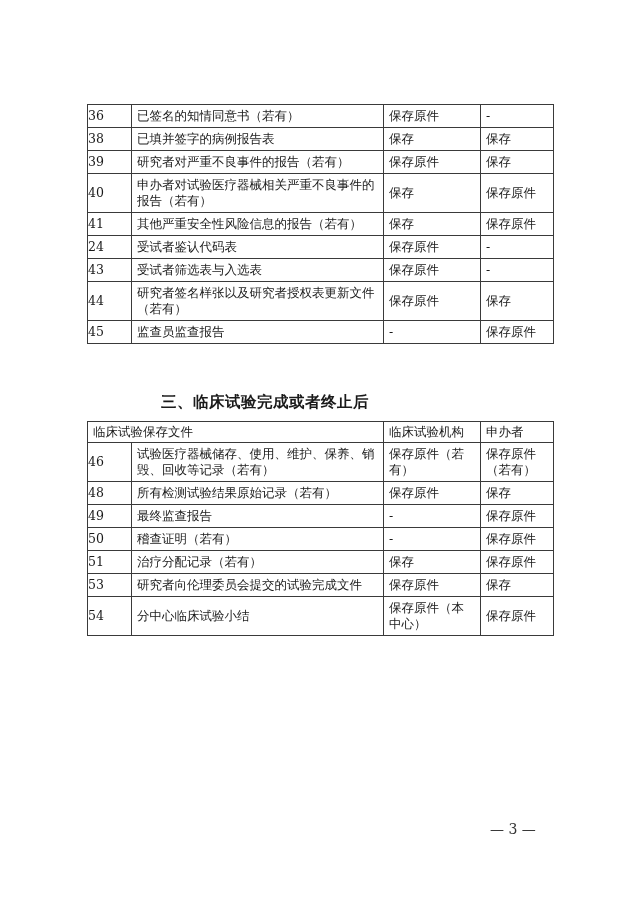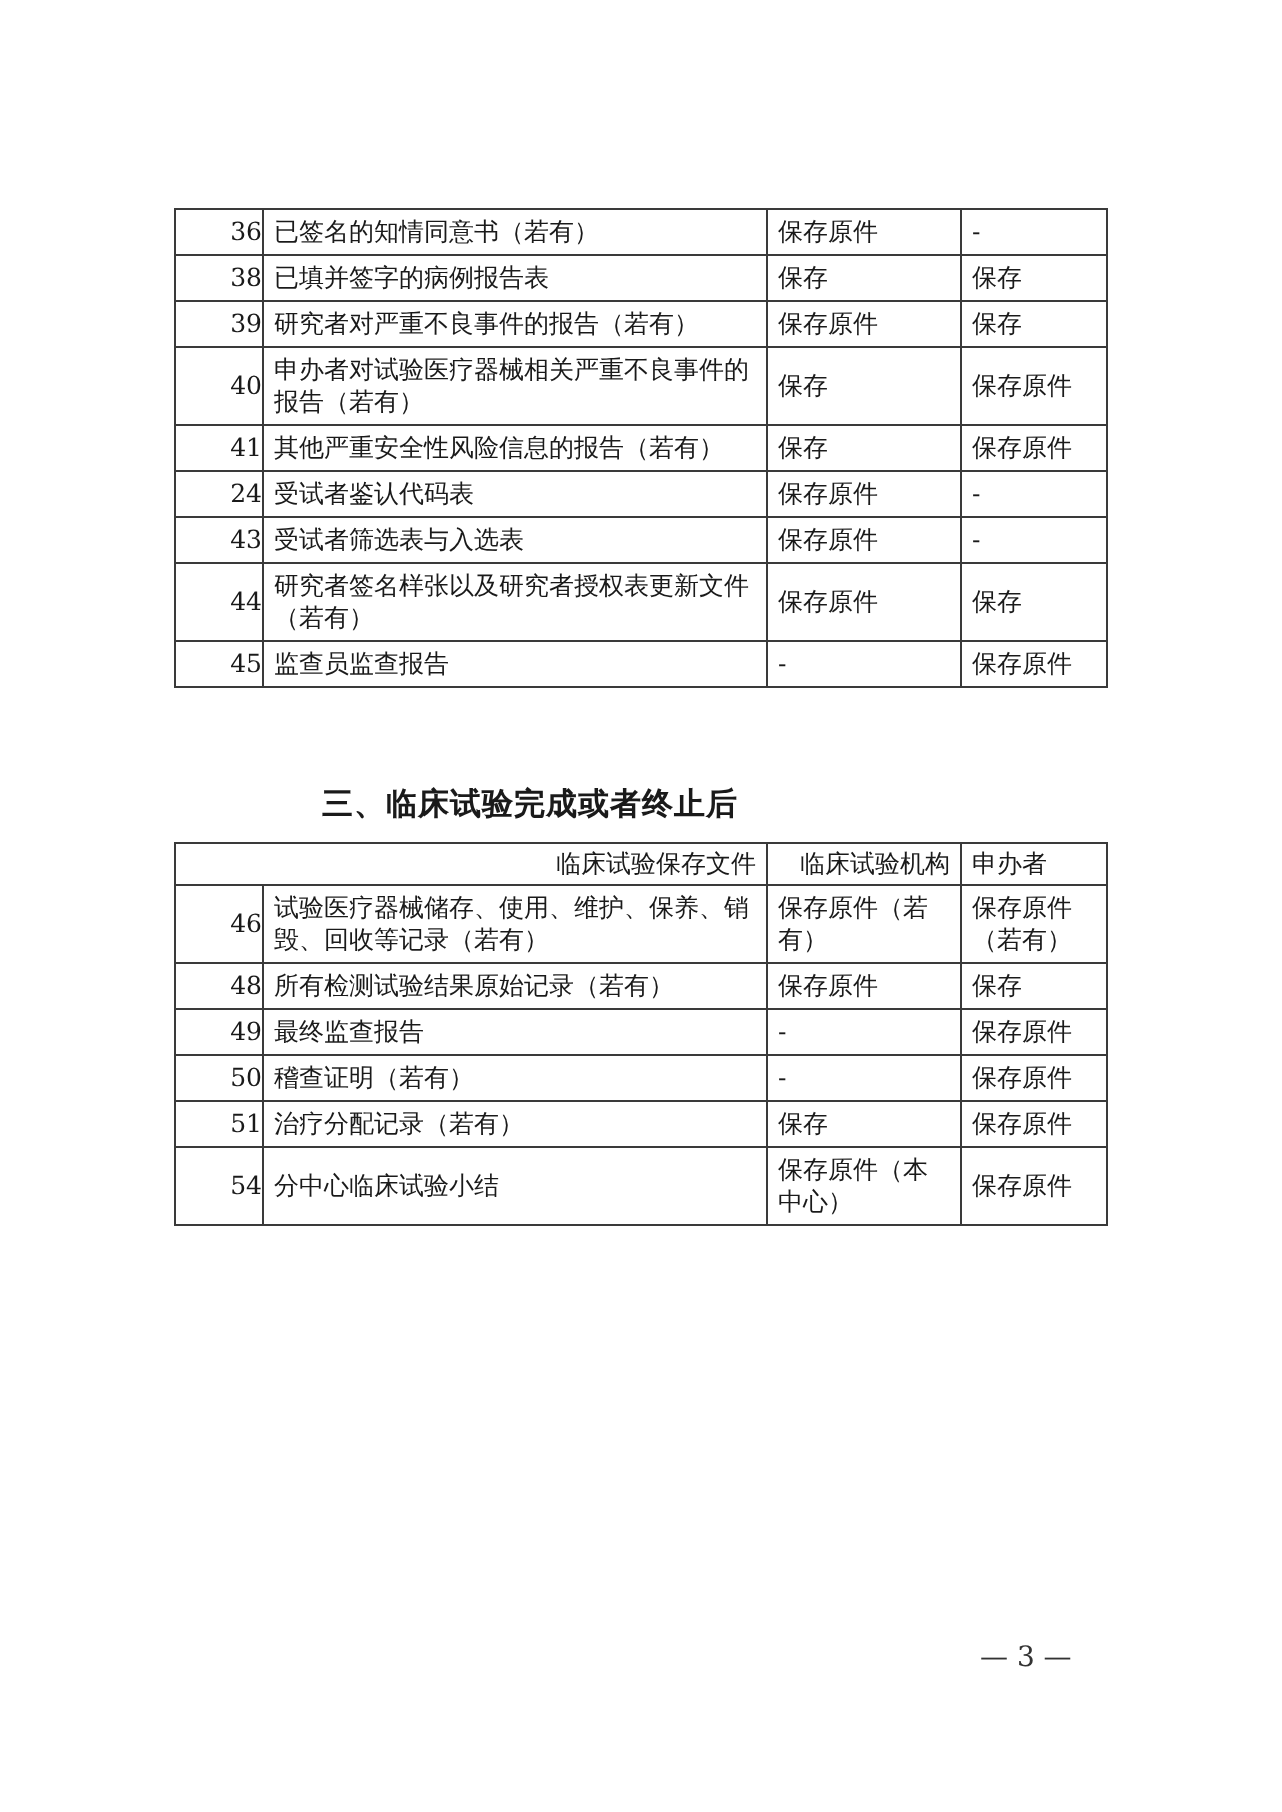"36" td.num { text-align: right -> left }
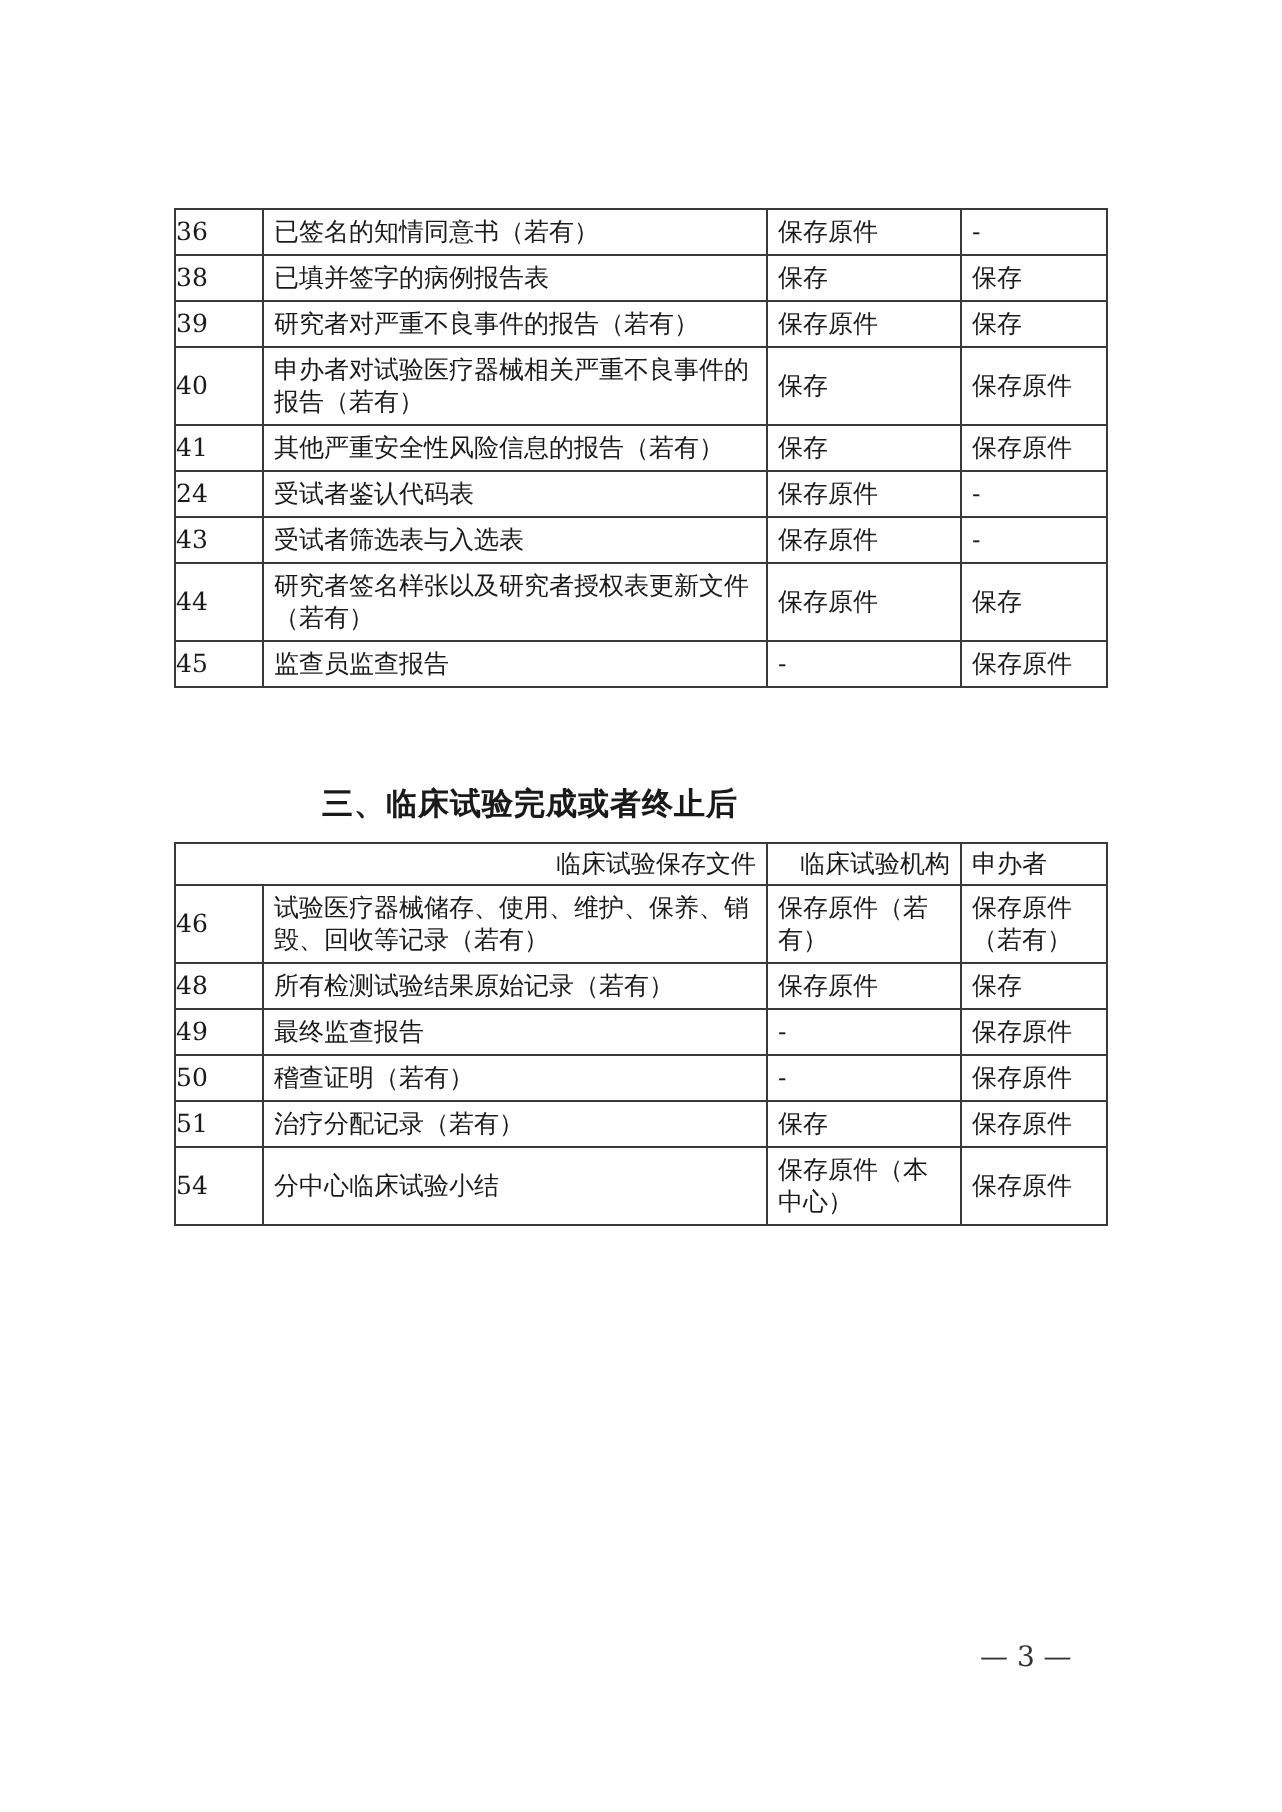"临床试验保存文件" th { text-align: right -> left }
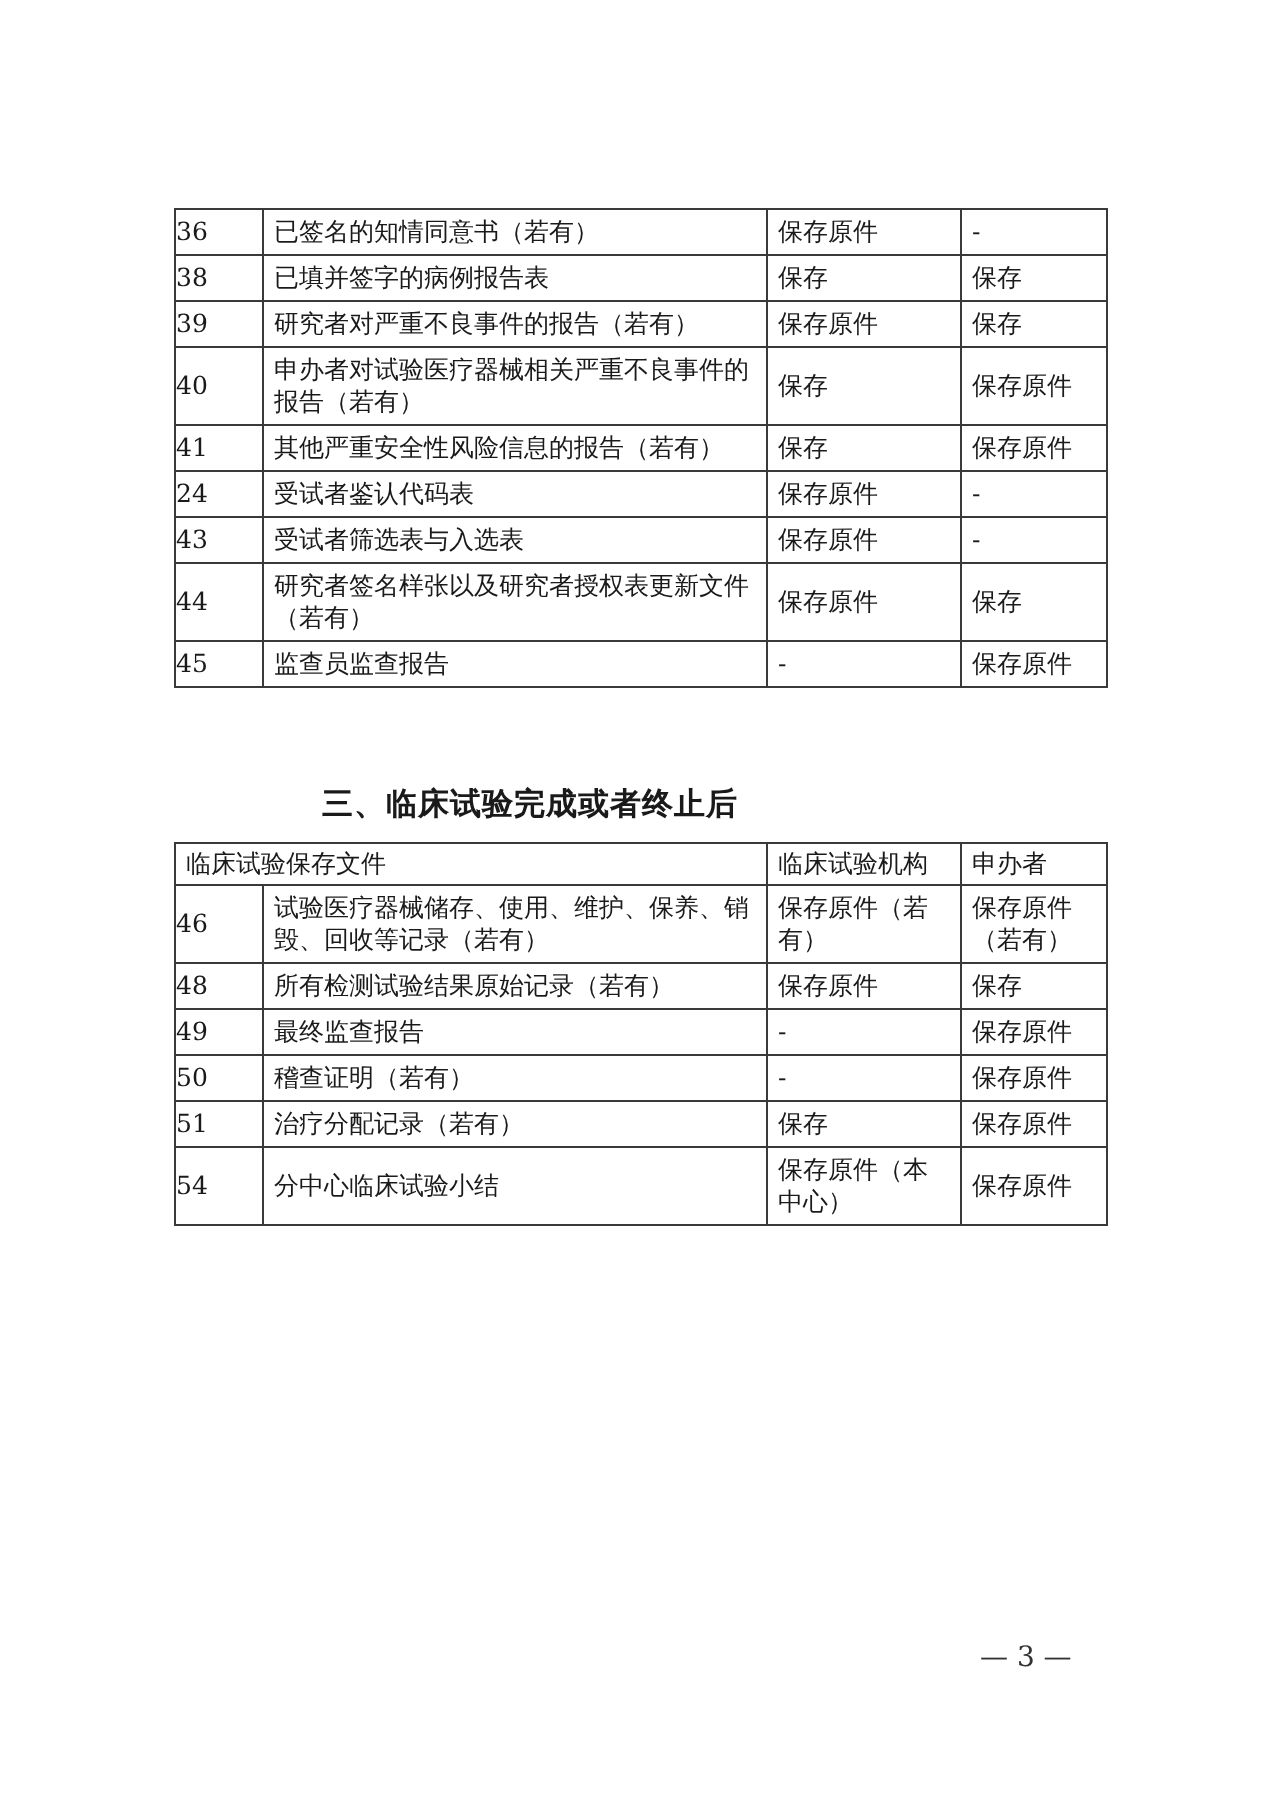"53" tr.r1 { html: none -> <tr> <td>53</td> <td>研究者向伦理委员会提交的试验完成文件</td> <td>保存原件</td> <td>保存</td> </tr> }
